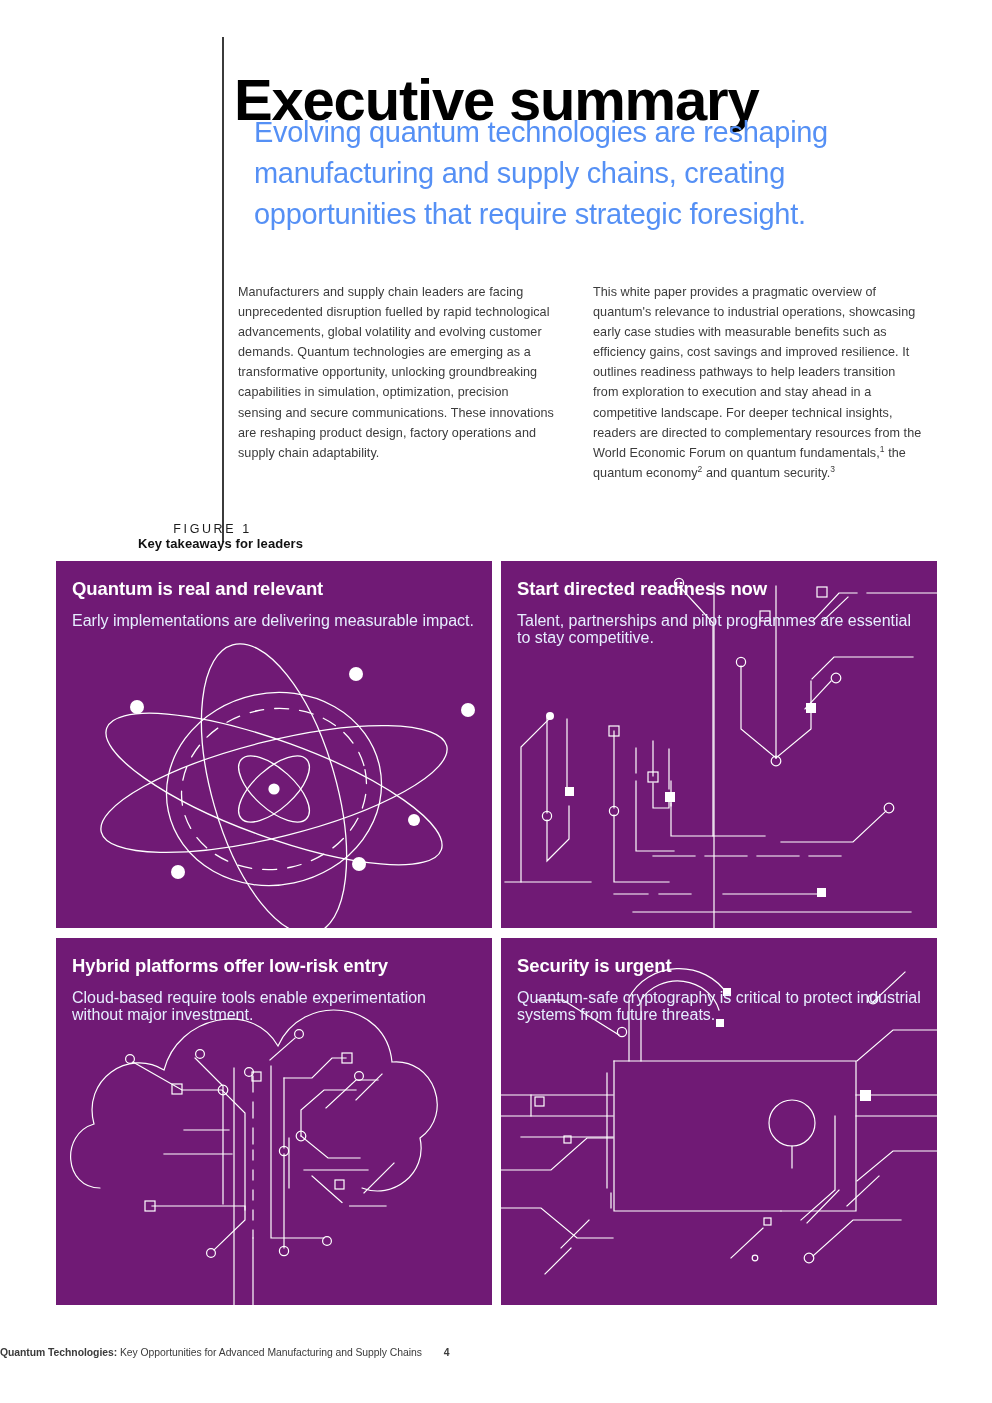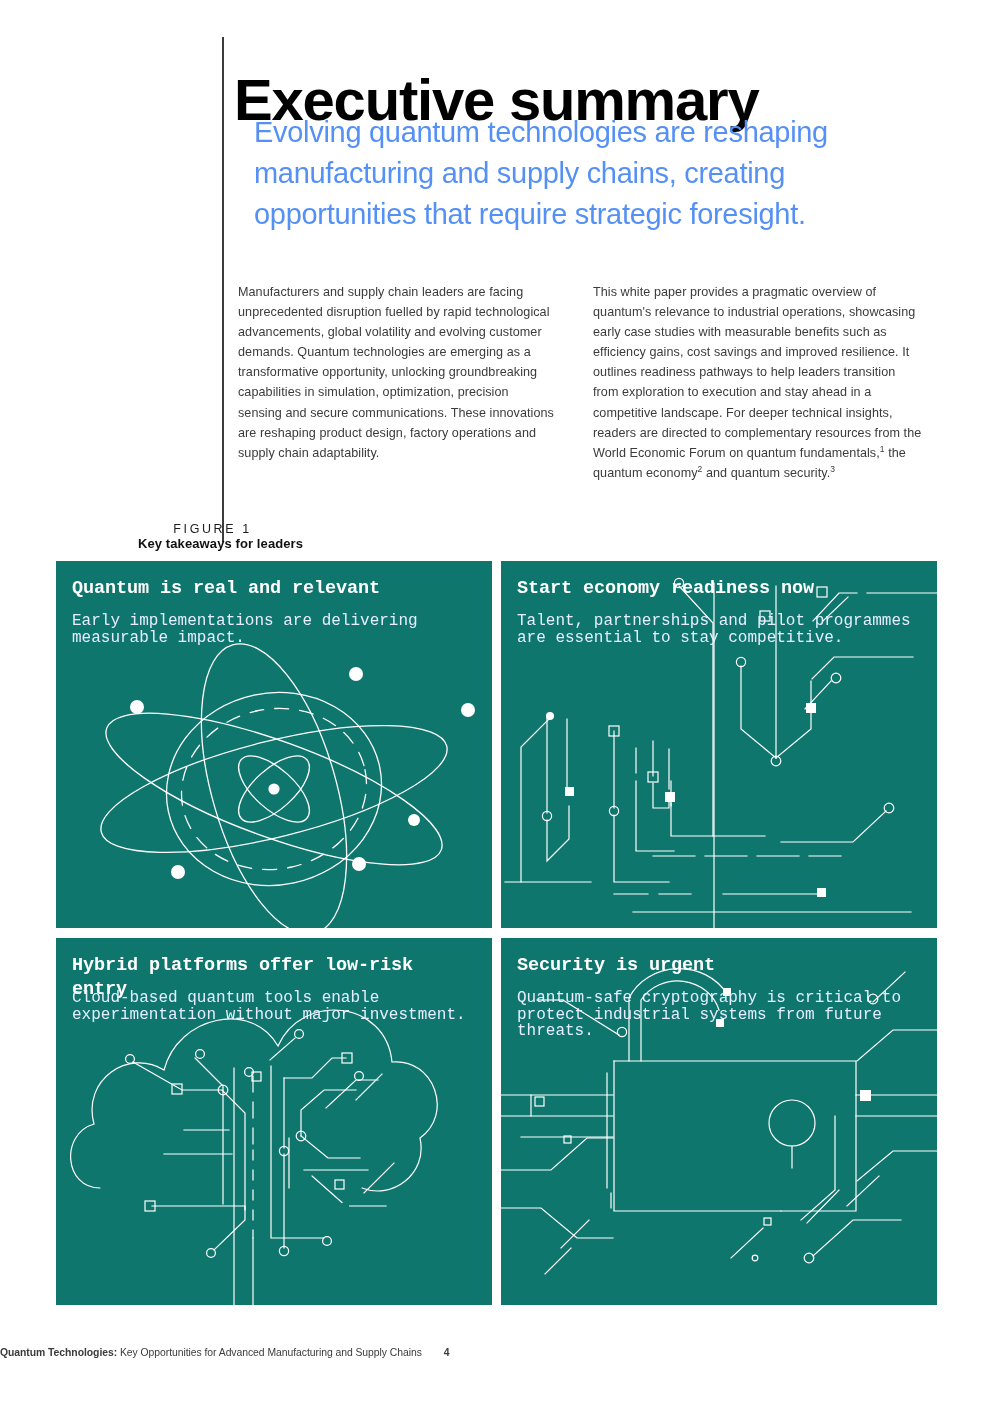"Quantum is real and relevant" .card { background: #0f766e -> #701a75; font-family: Liberation Mono, monospace -> none }
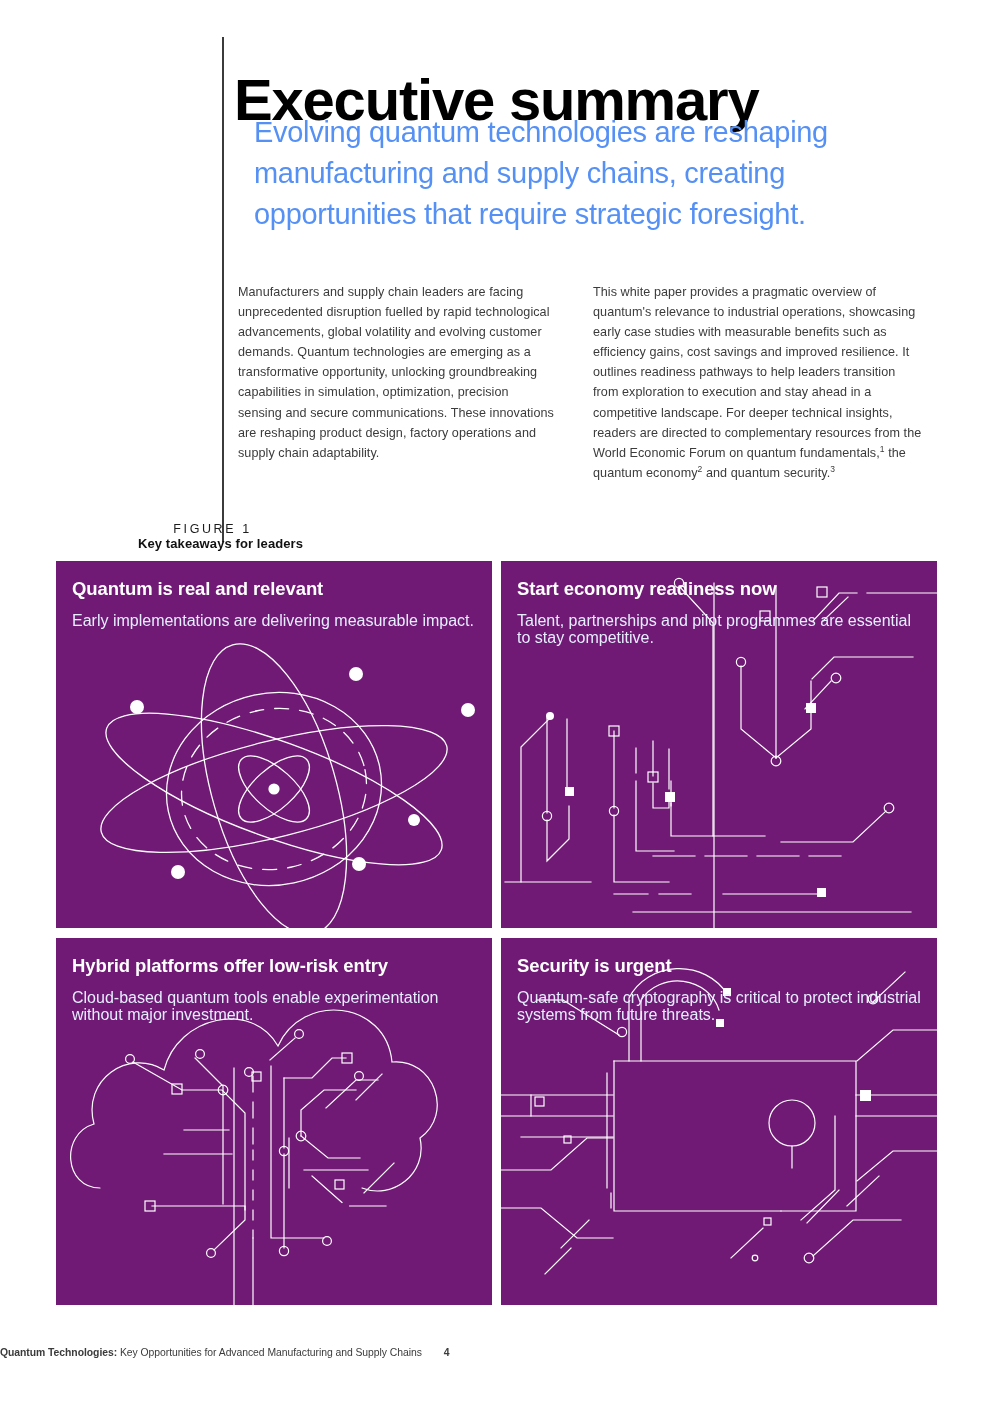"Start economy readiness now" div.card-h { text: economy -> directed }
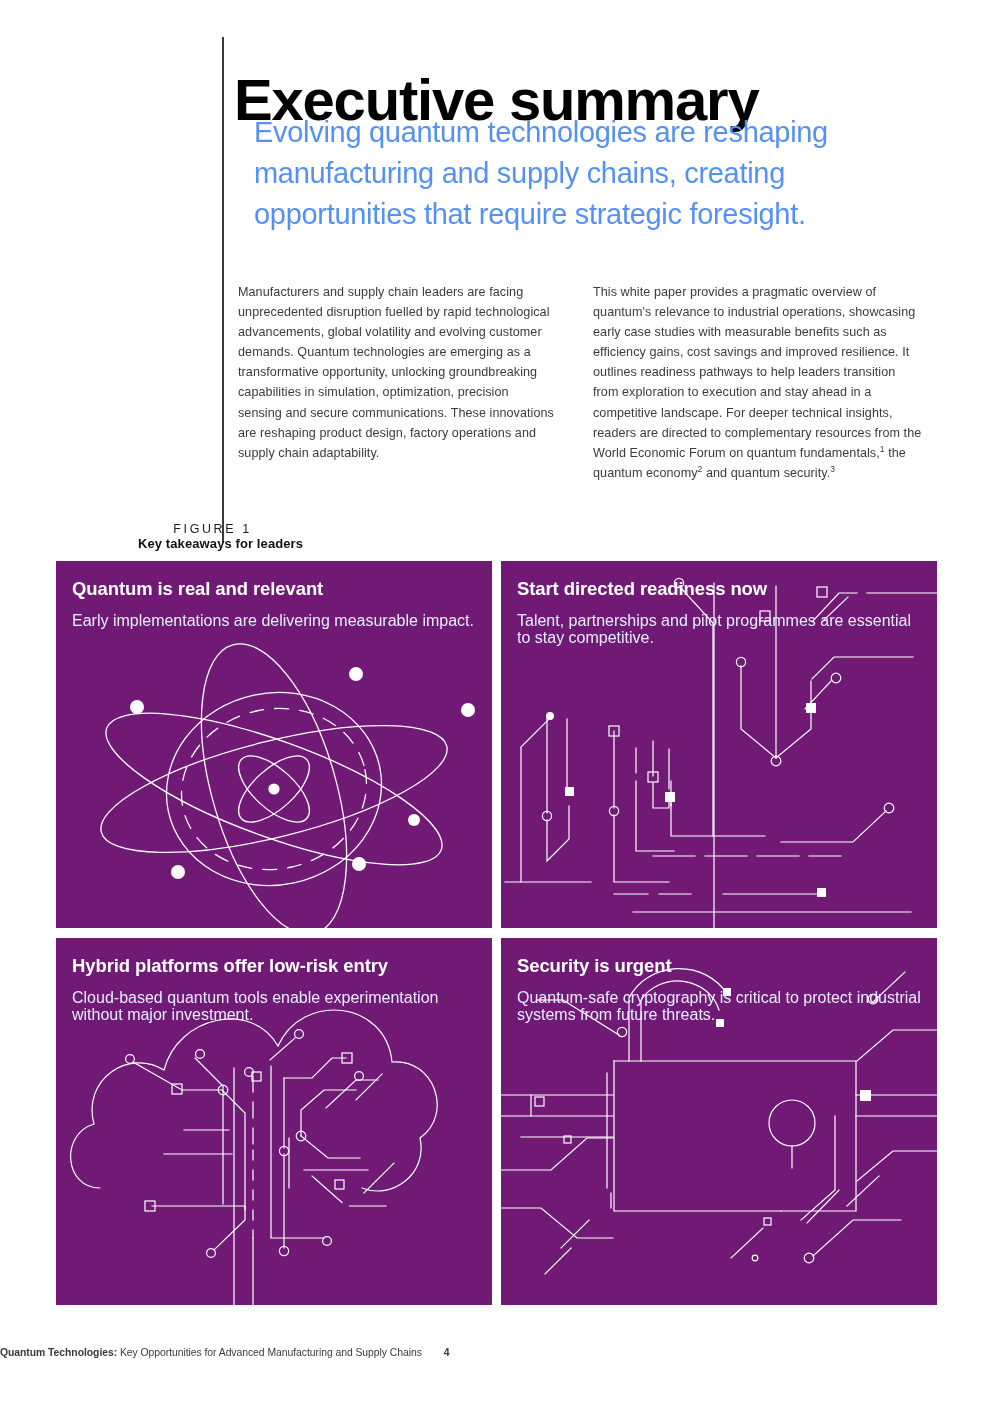"Cloud-based quantum tools enable" div.card-p { text: quantum -> require }
